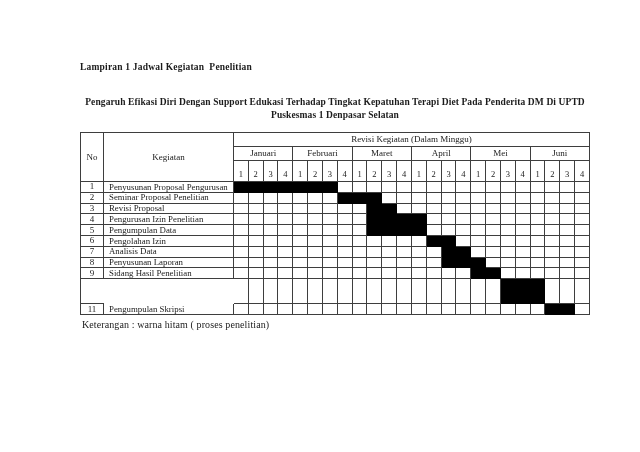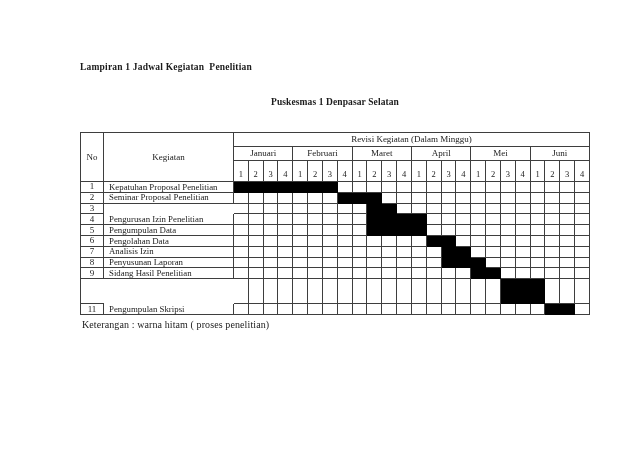"Pengaruh Efikasi Diri Dengan Support" div { html: none -> <div>Pengaruh Efikasi Diri Dengan Support Edukasi Terhadap Tingkat Kepatuhan Terapi Diet Pada Penderita DM Di UPTD</div> }
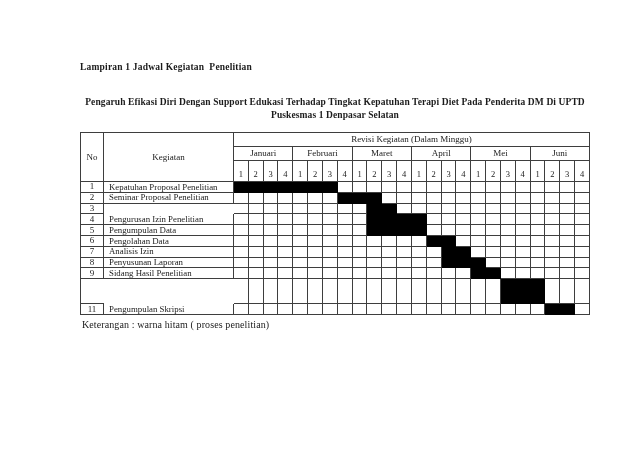"Kepatuhan Proposal Penelitian" div.c { text: Kepatuhan Proposal Penelitian -> Penyusunan Proposal Pengurusan }
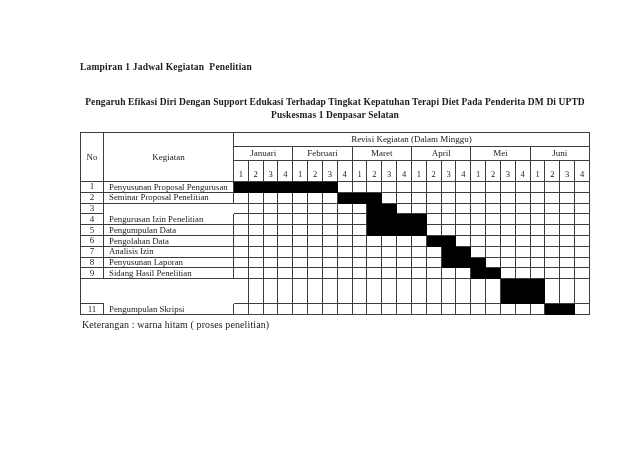"Revisi Proposal" div.c { html: none -> <div>Revisi Proposal</div> }
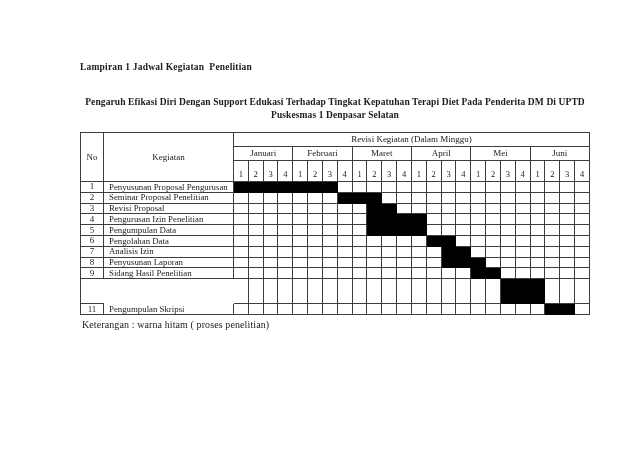"Pengolahan Data" div.c { text: Data -> Izin }
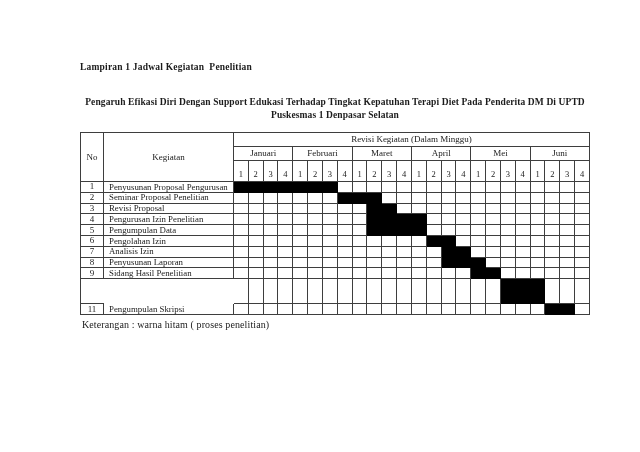"Analisis Izin" div.c { text: Izin -> Data }
